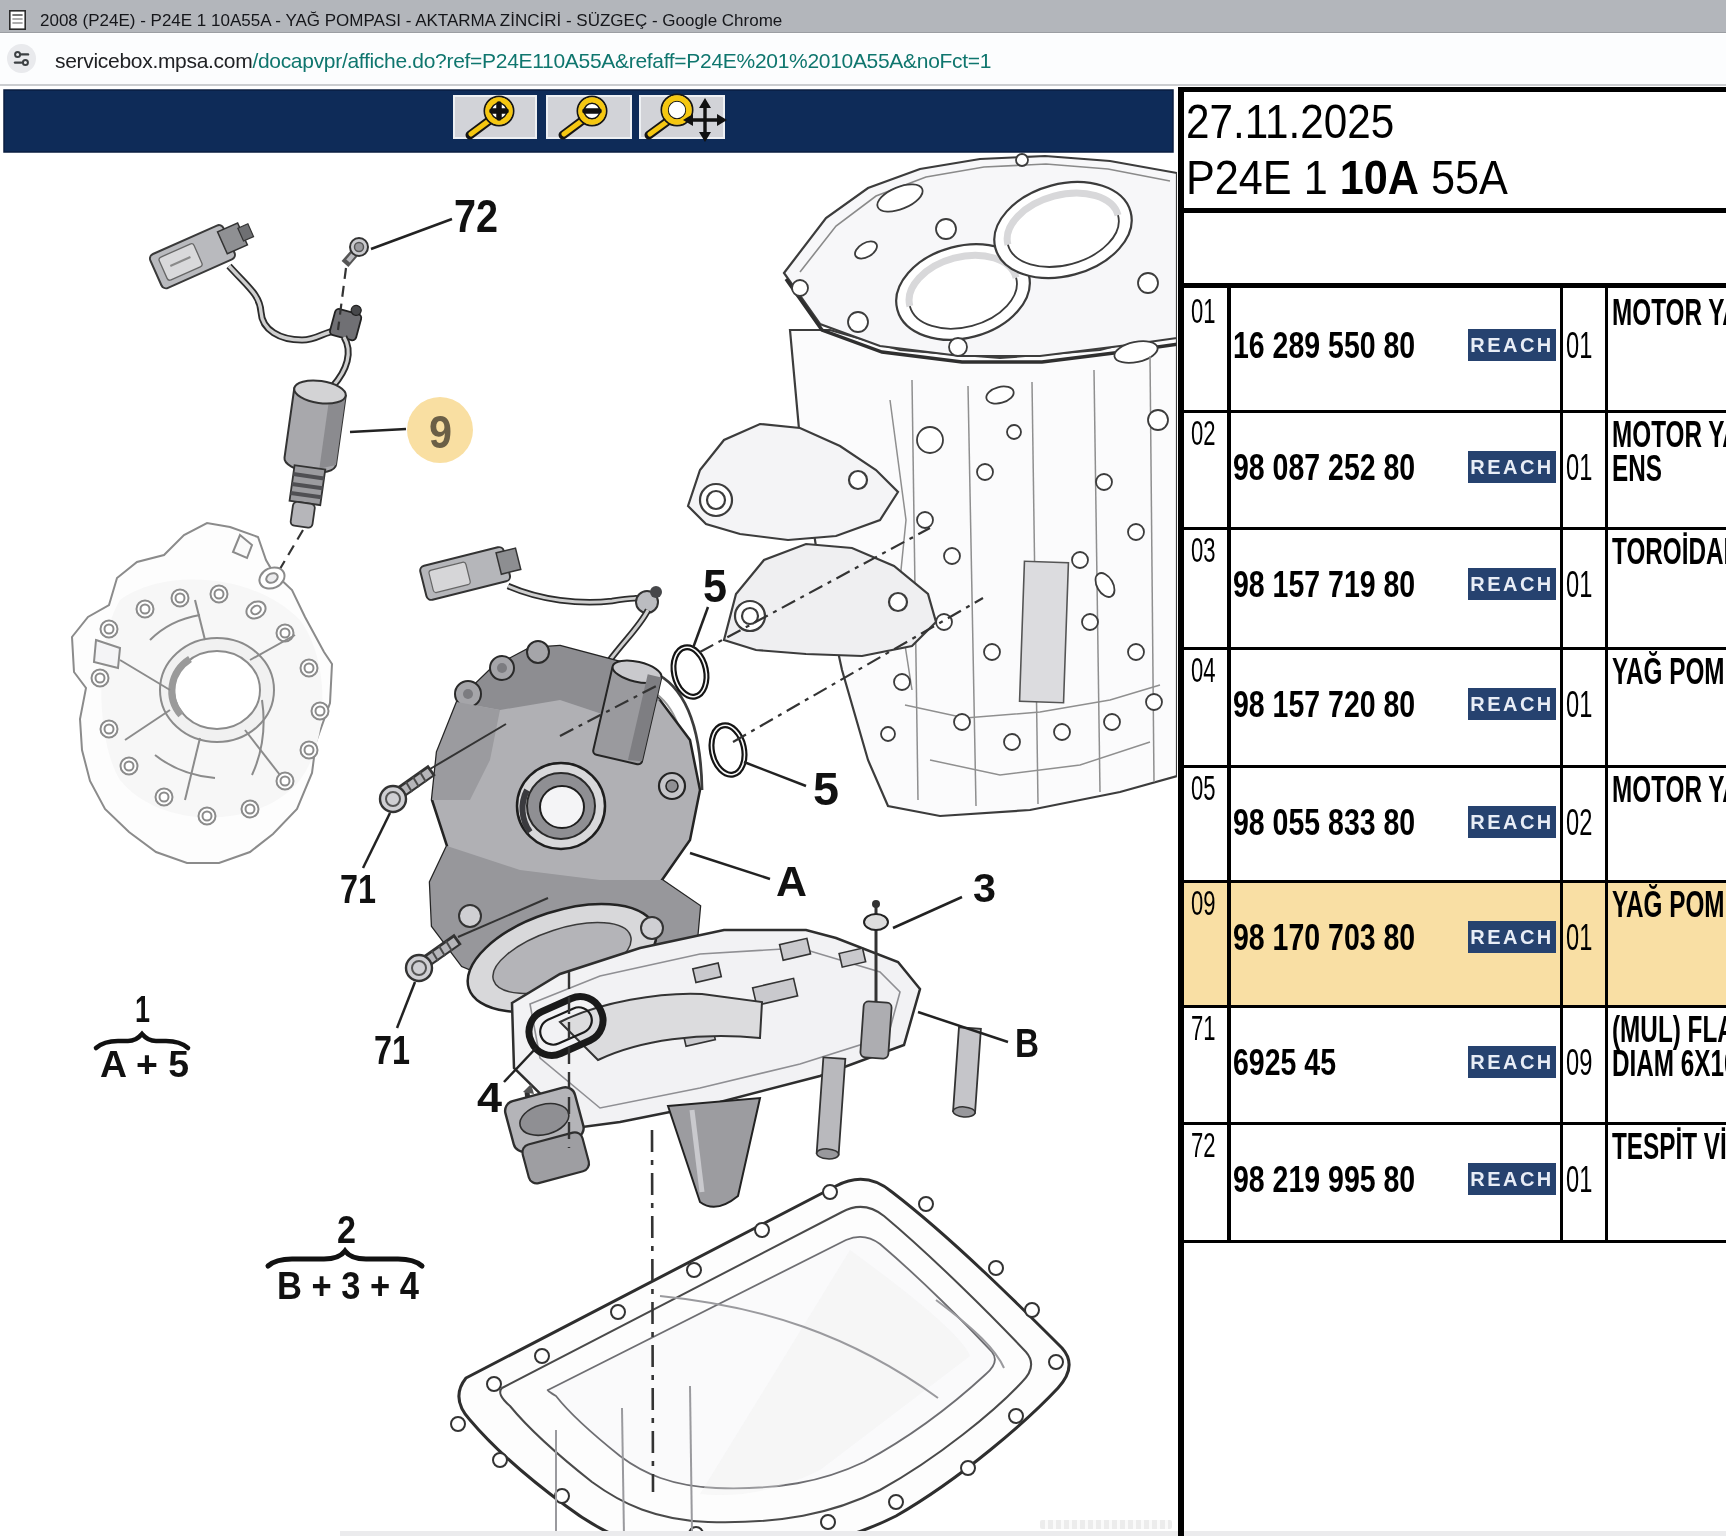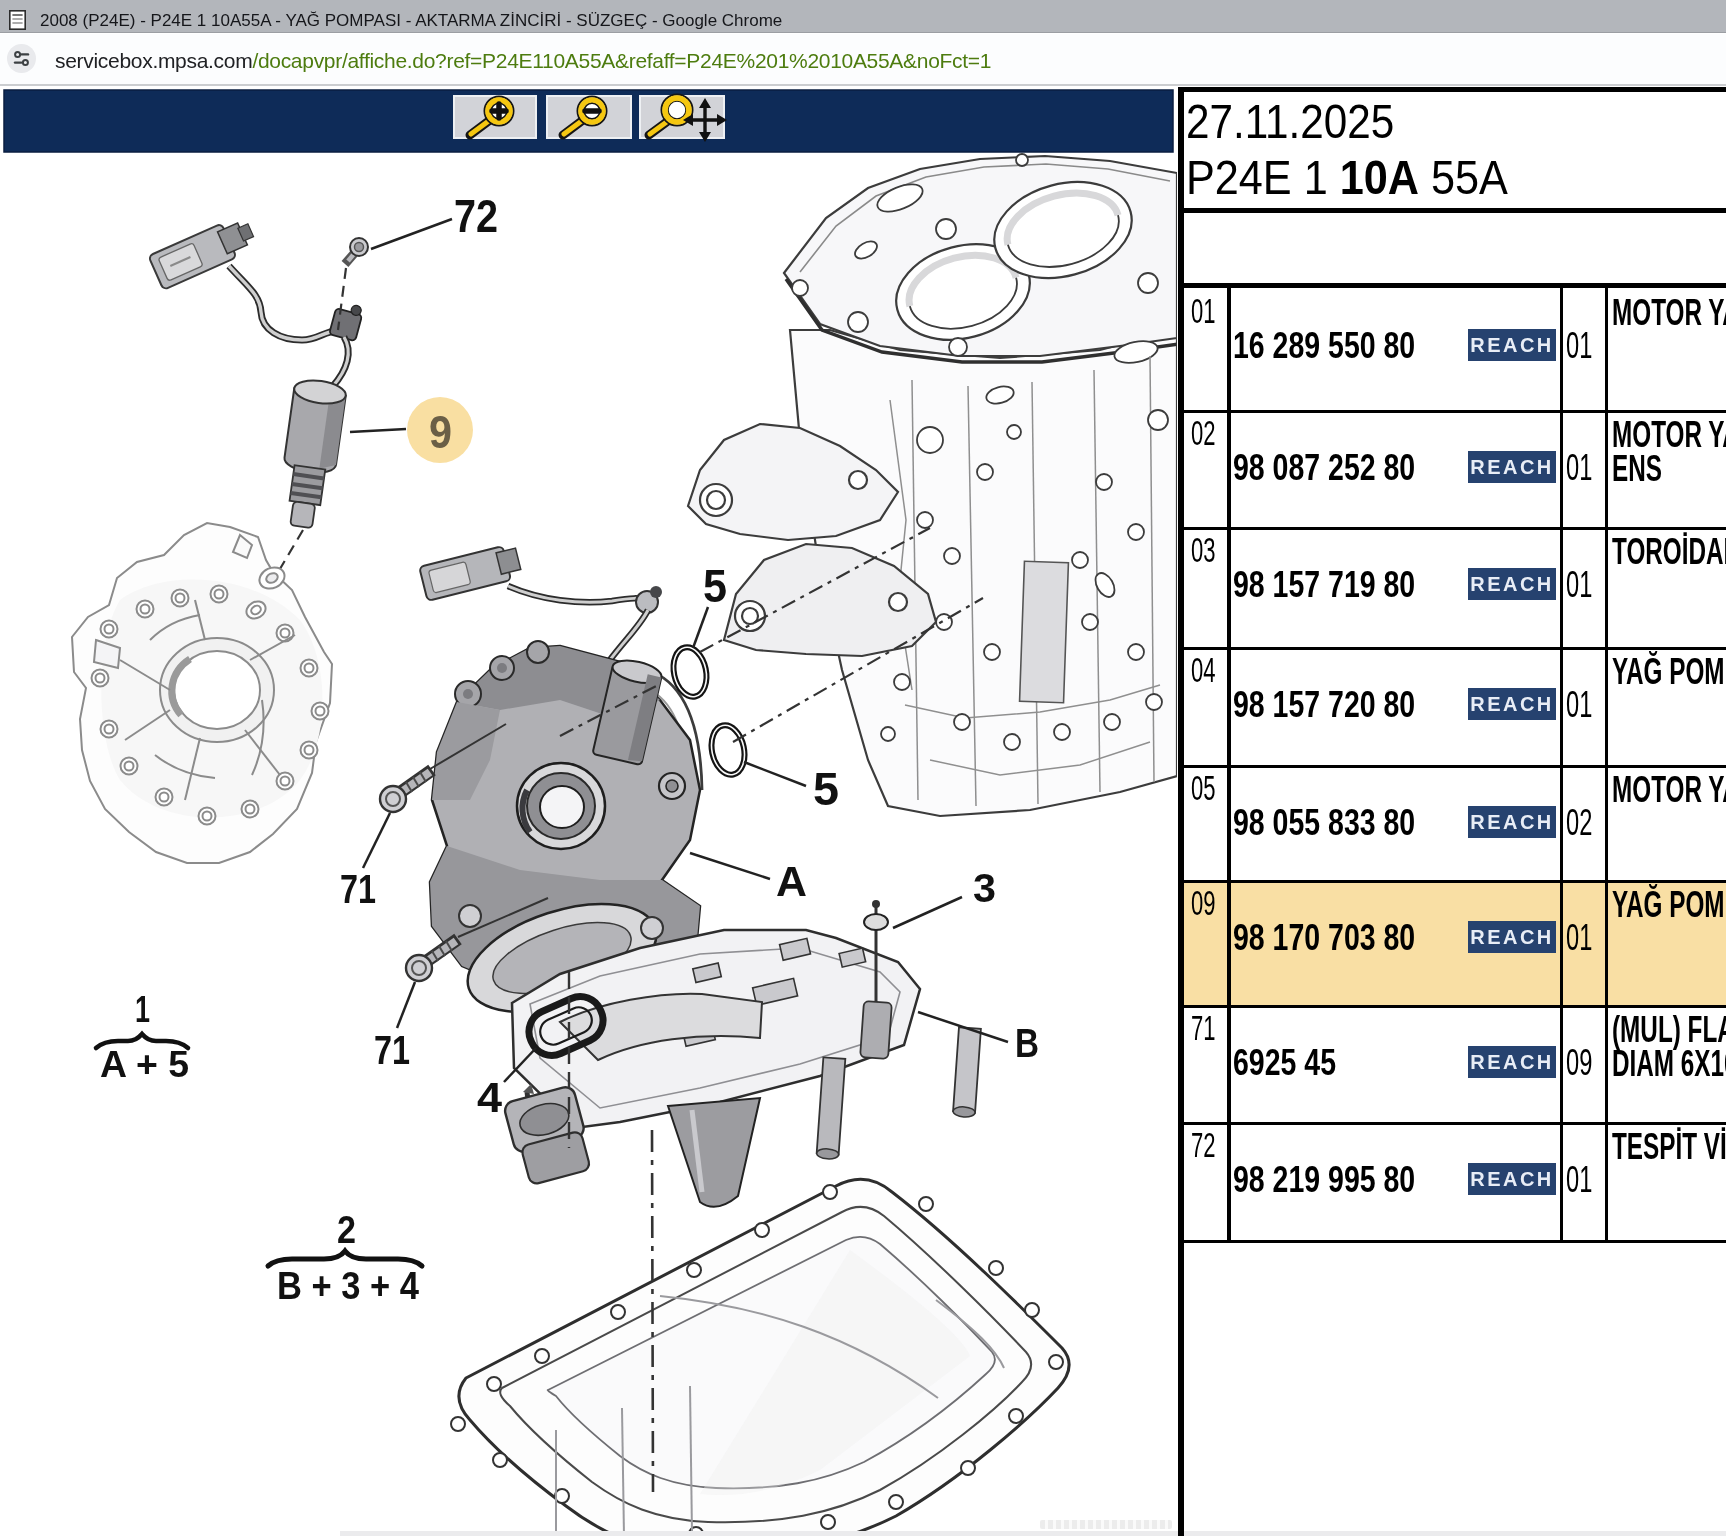"/docapvpr/affiche.do?ref=P24E110A55A&ref" span { color: #4d7c0f -> #0f766e }
